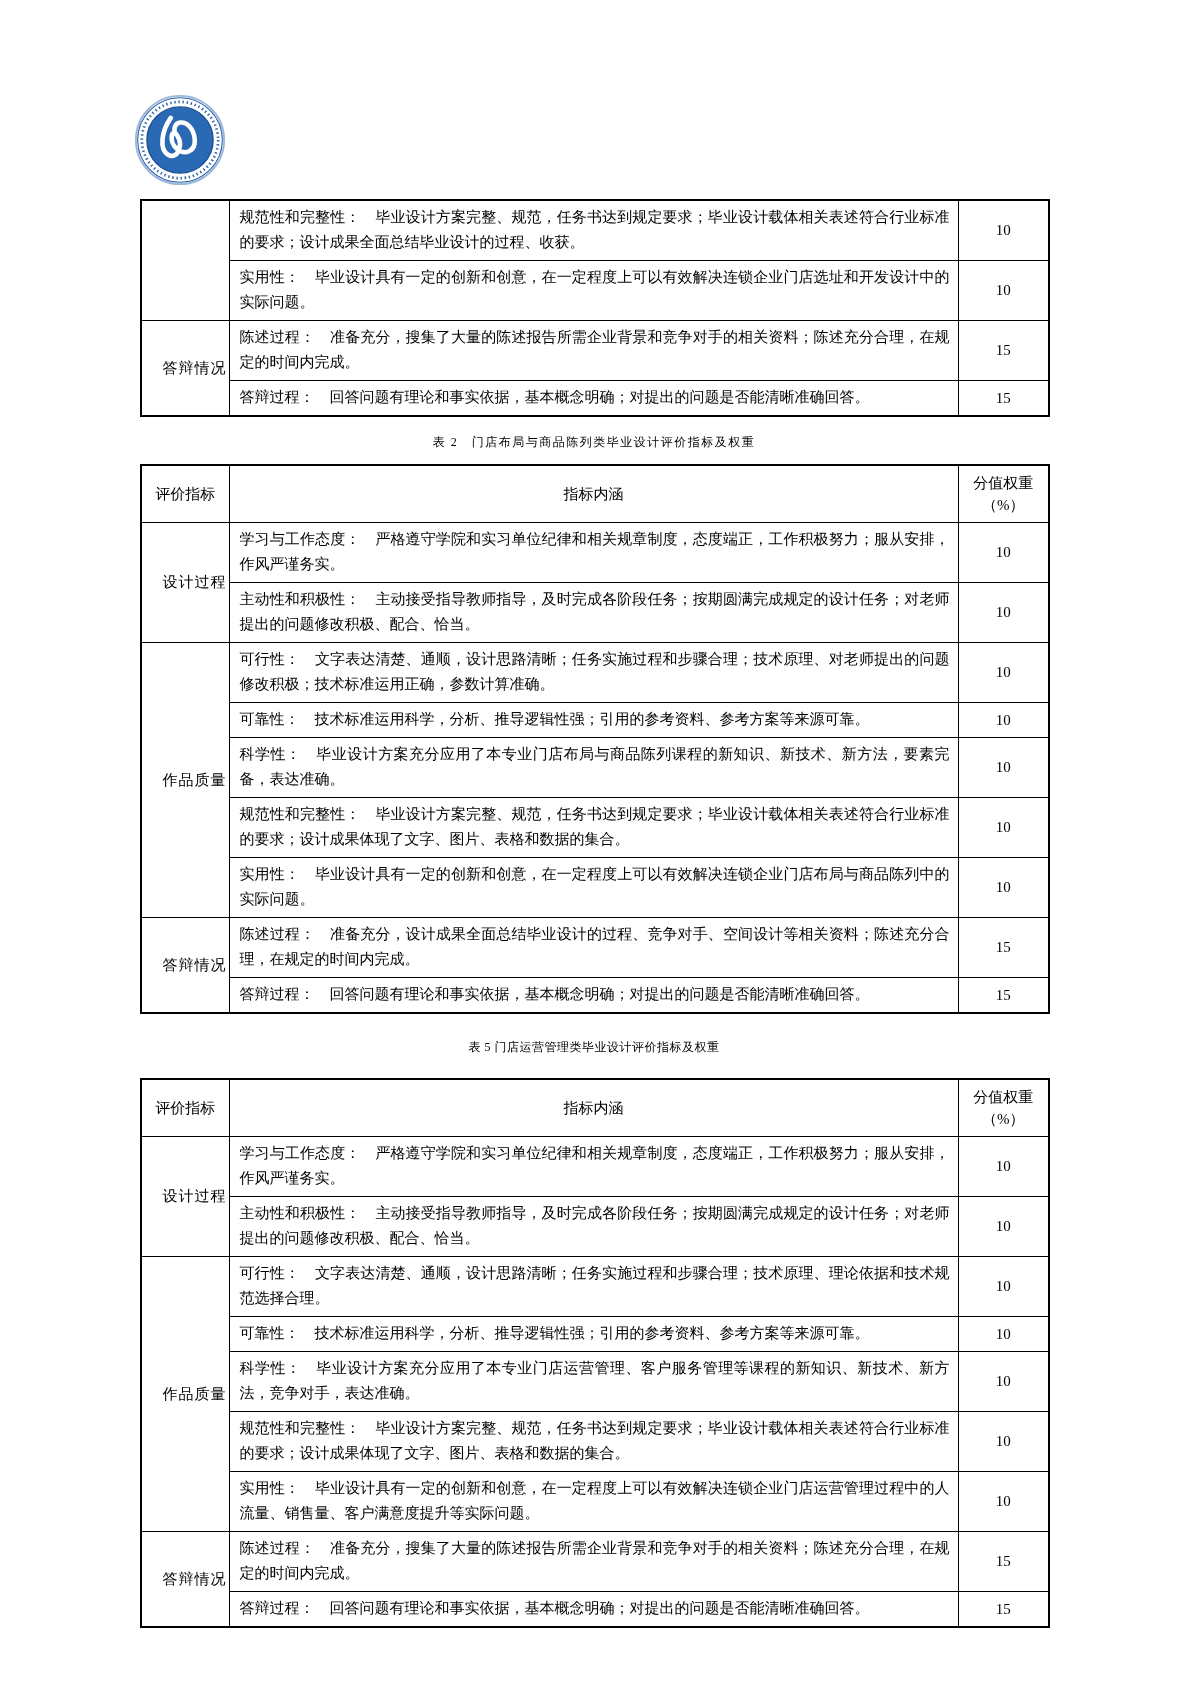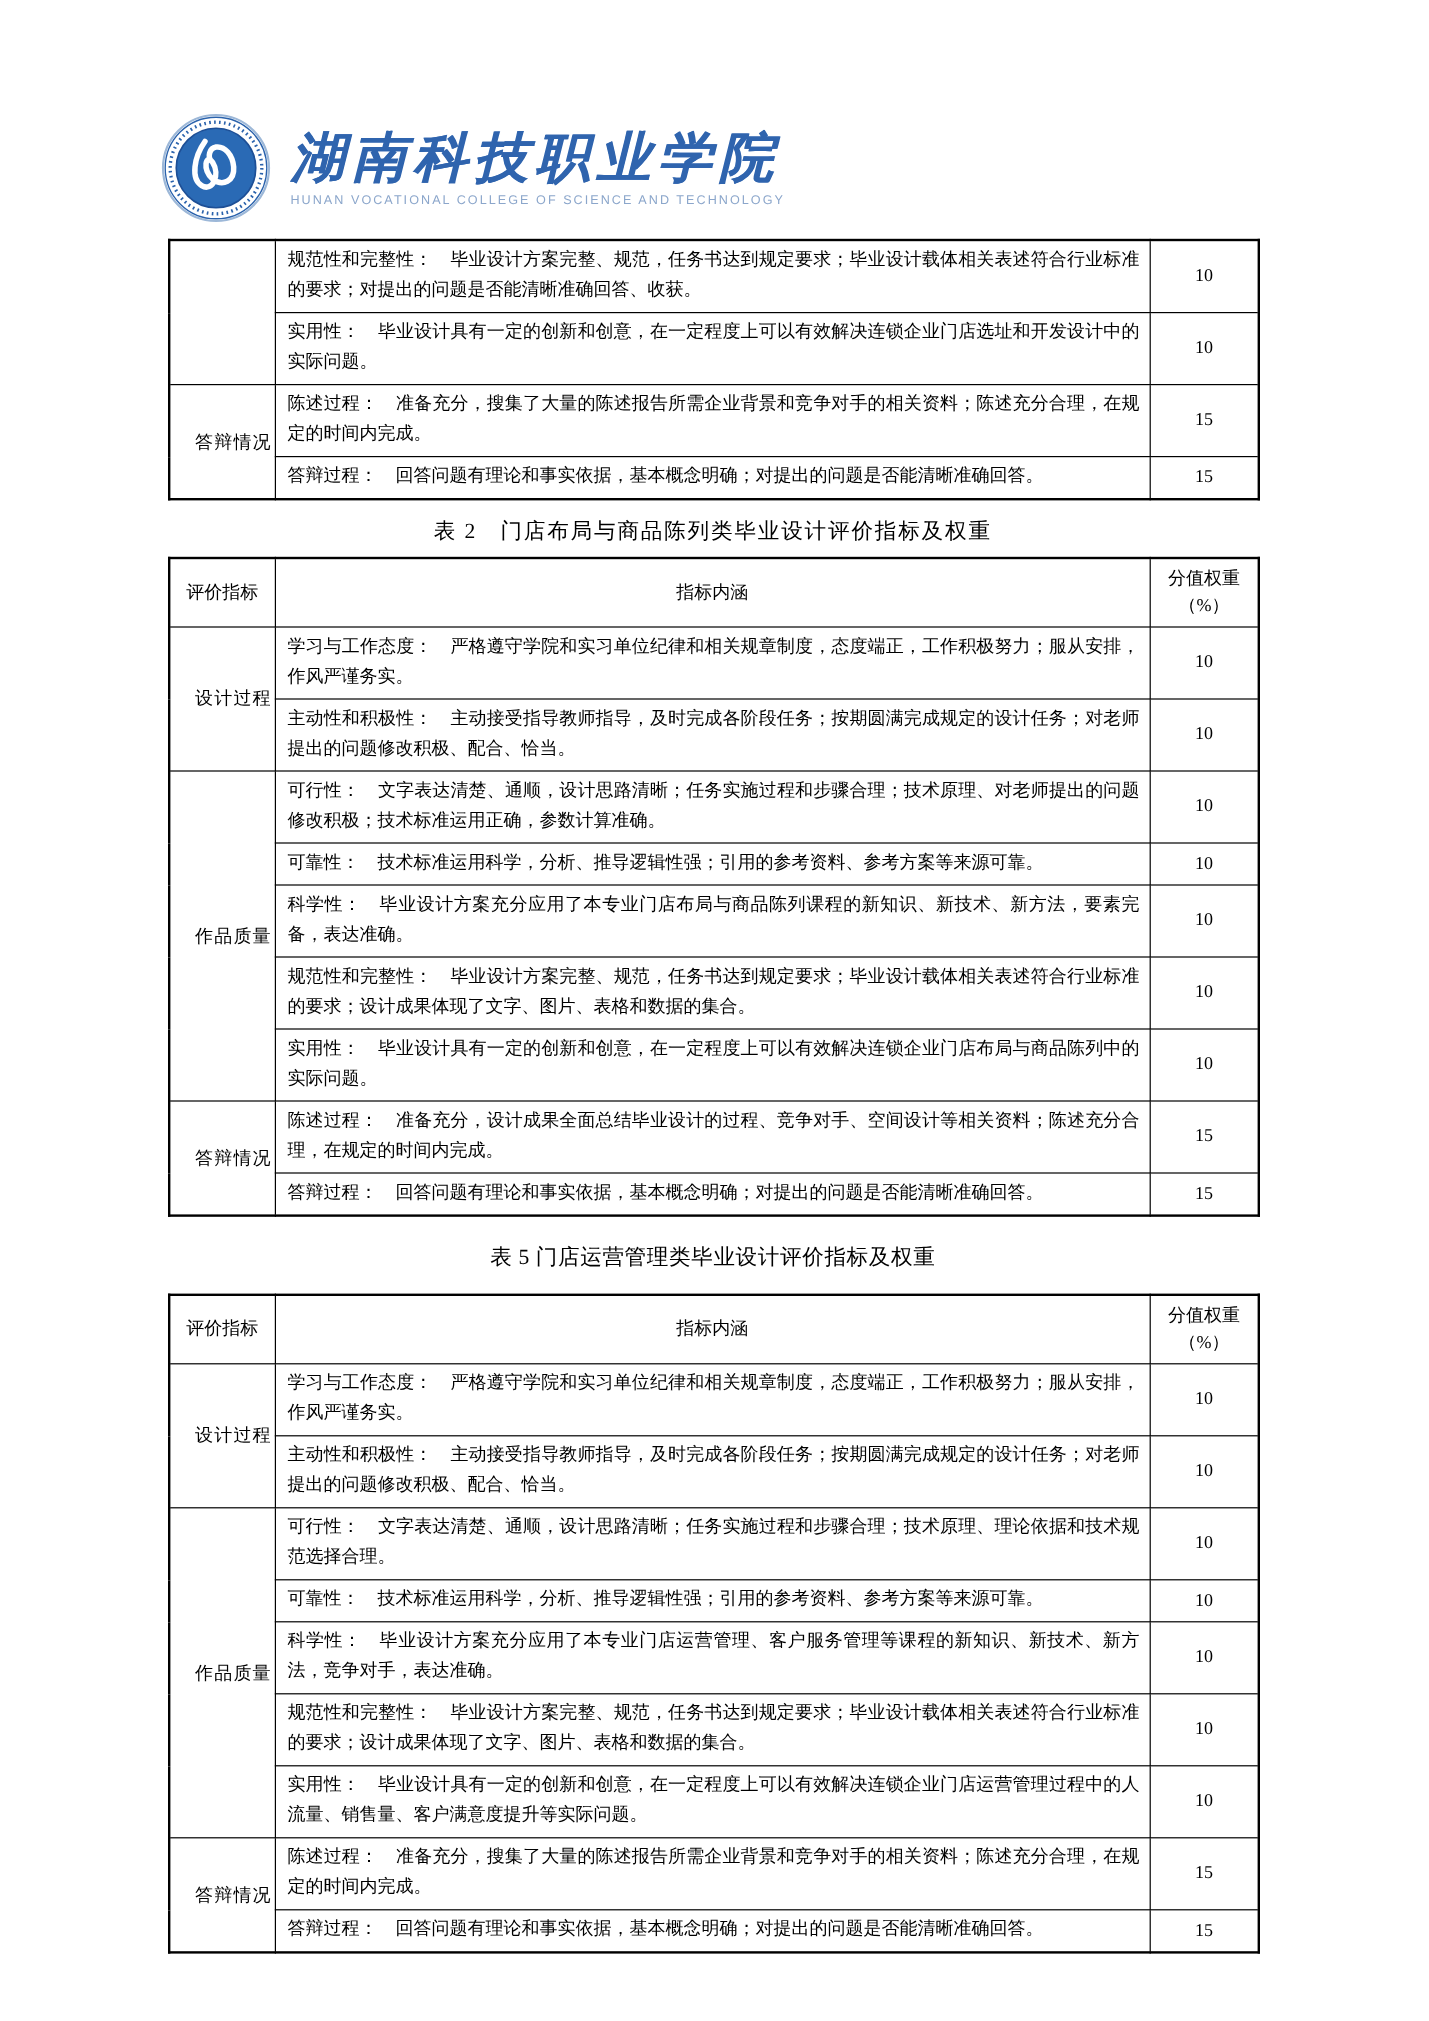"湖南科技职业学院" span.logo-text { html: <span> <span>湖南科技职业学院</span> <span>HUNAN VOCATIONAL COLLEGE OF SCIENCE AND TECHNOLOGY</span> </span> -> none }
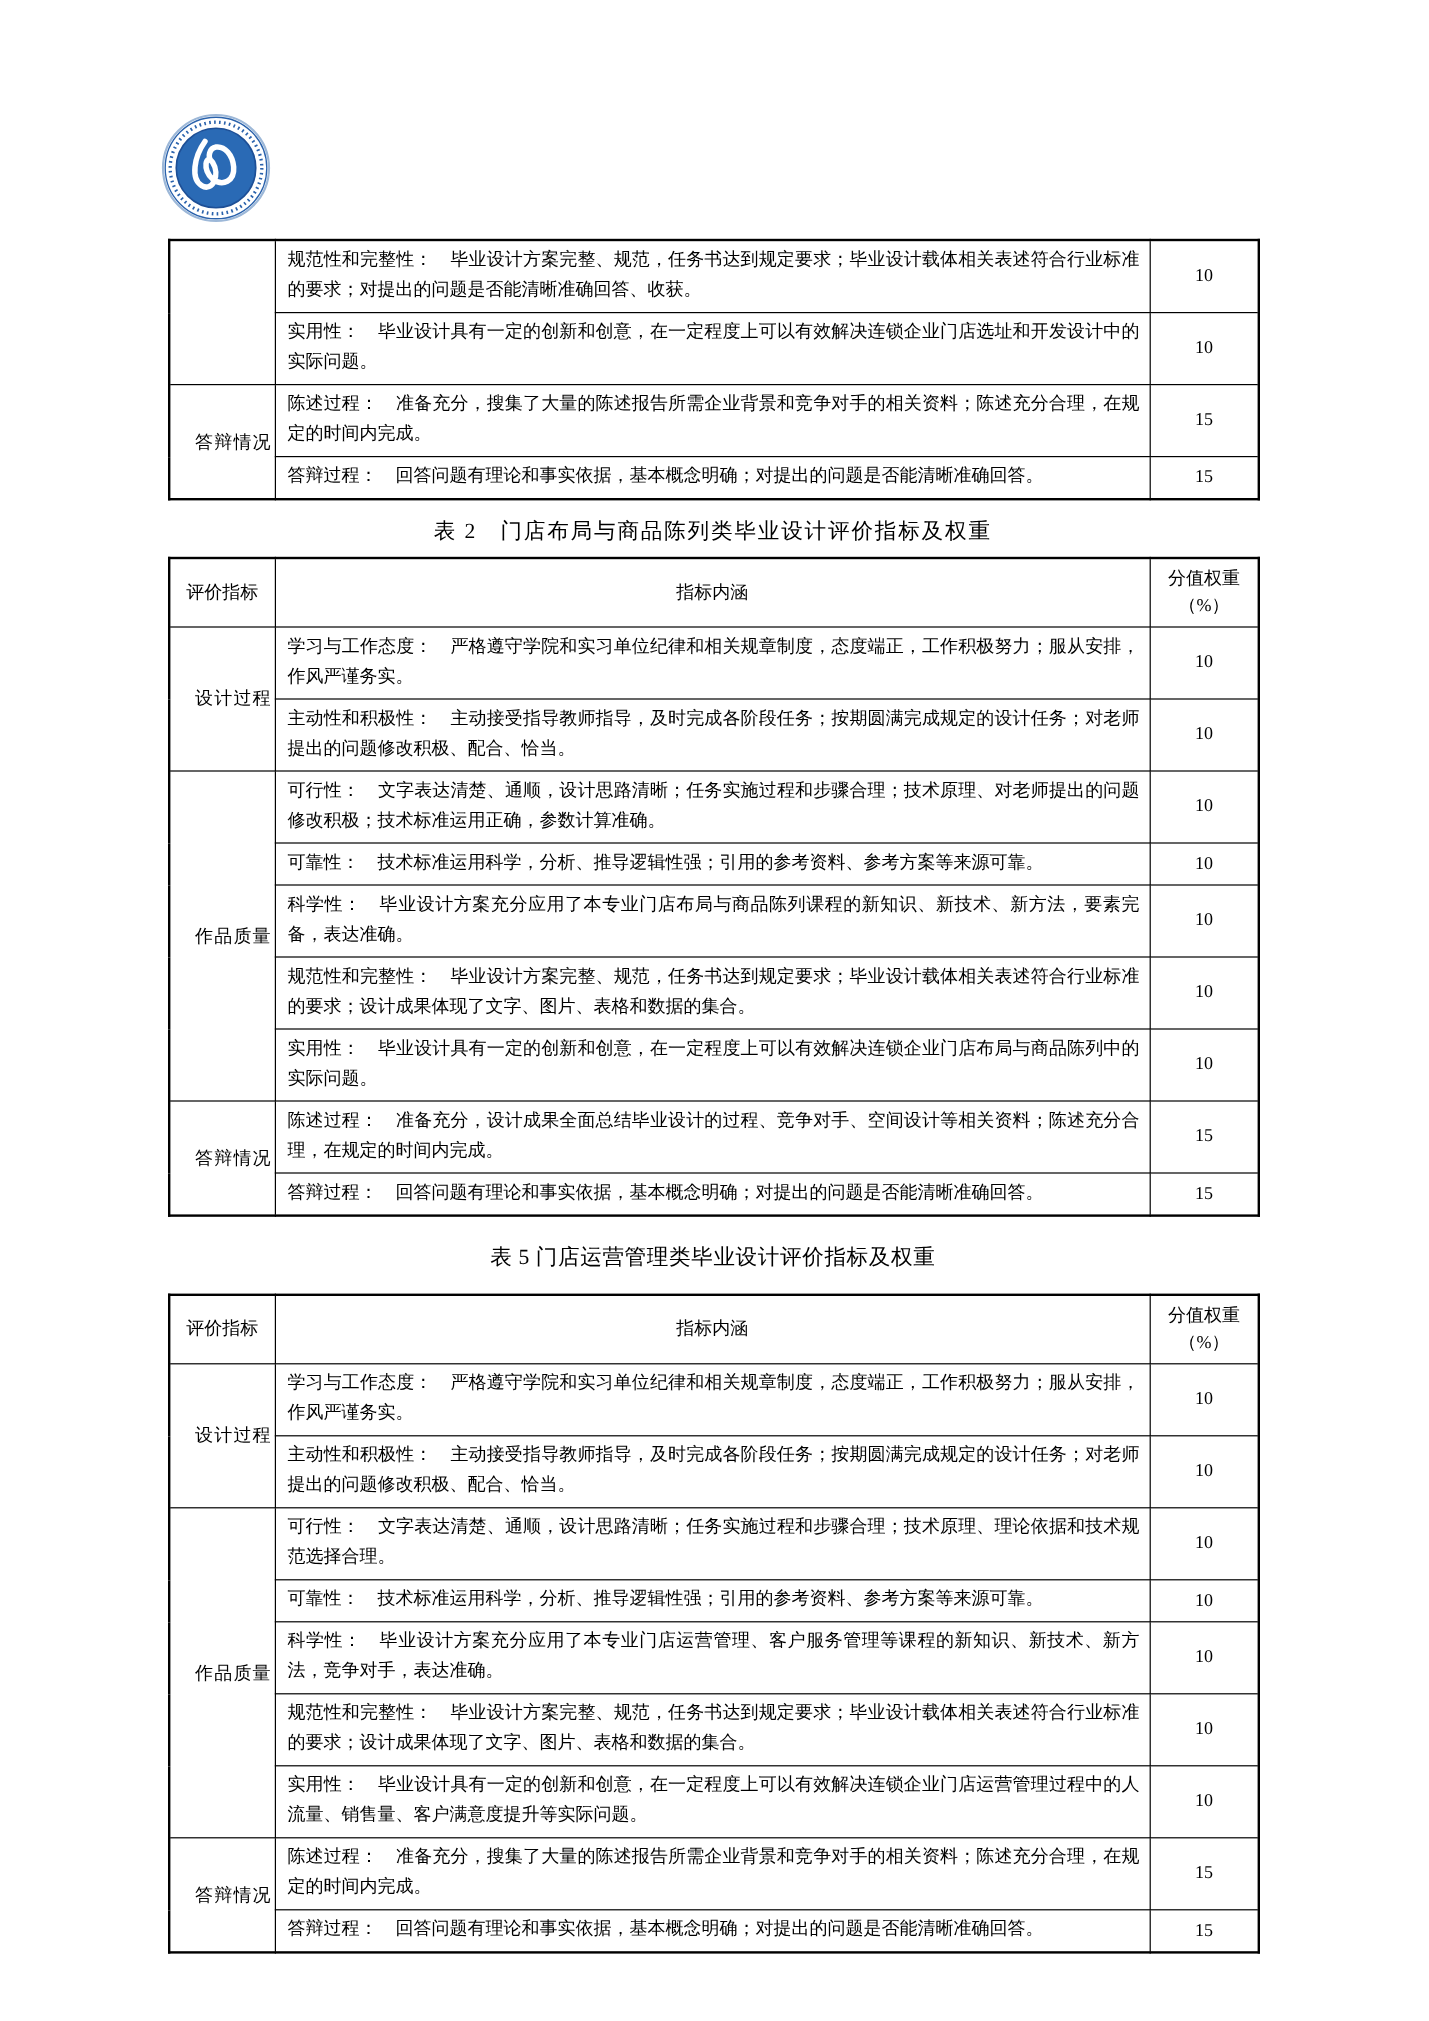"毕业设计方案完整、规范，任务书达到规定要求；毕业设计载体相关表述符合行业标准的要求；对提出的问题" span { text: 对提出的问题是否能清晰准确回答 -> 设计成果全面总结毕业设计的过程 }
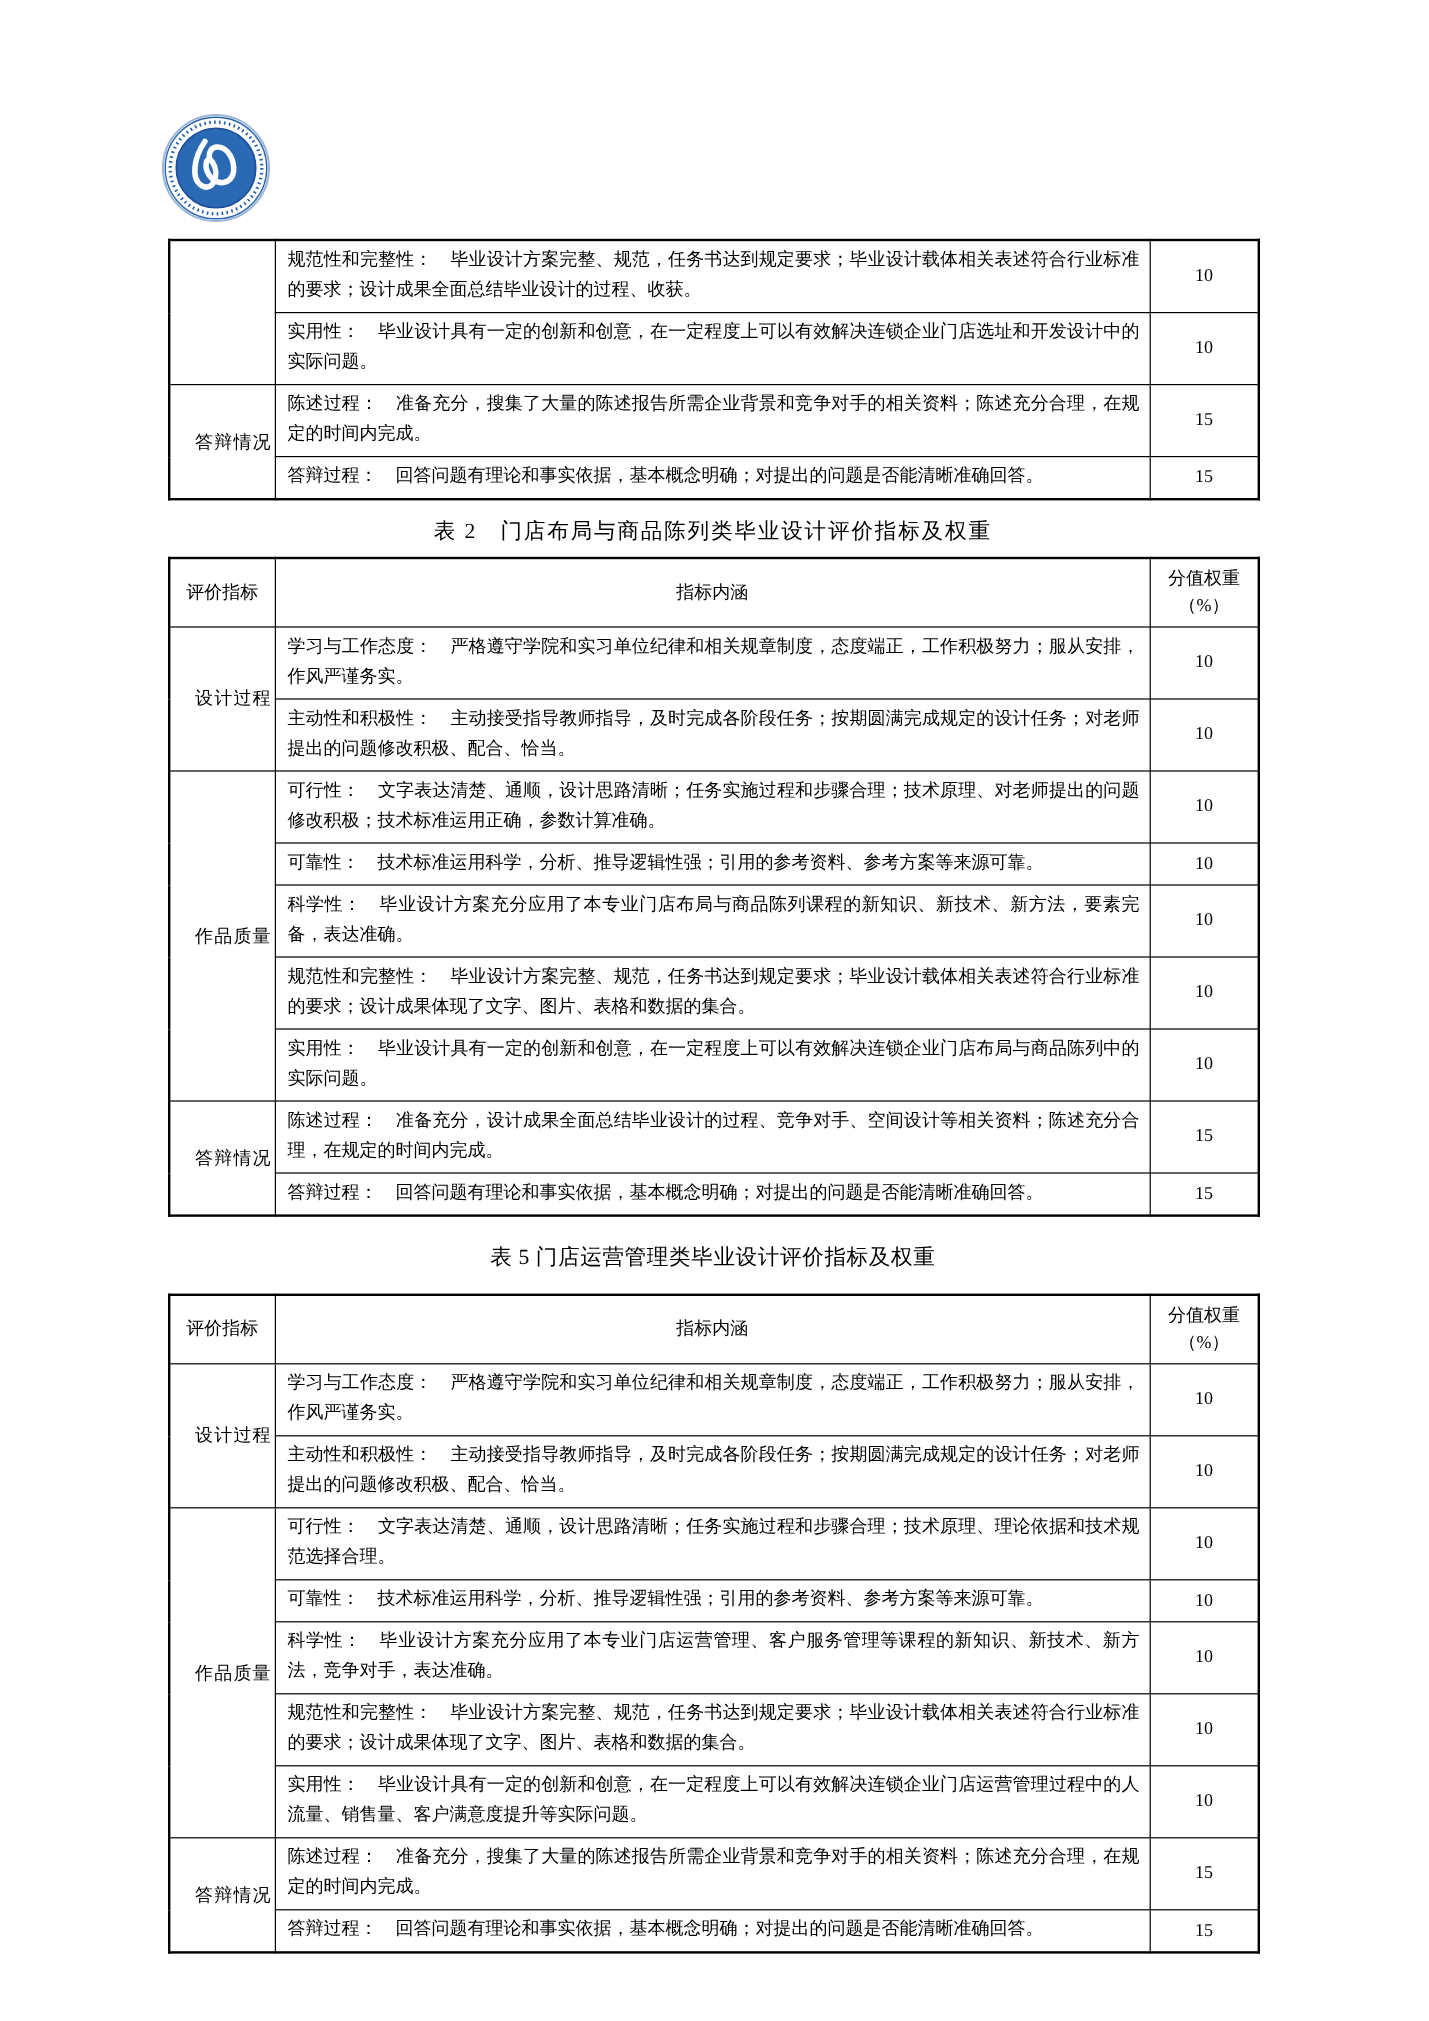"表 2 门店布局与商品陈列类毕业设计评价指标及权重" .caption { font-size: 18px -> 12px }
